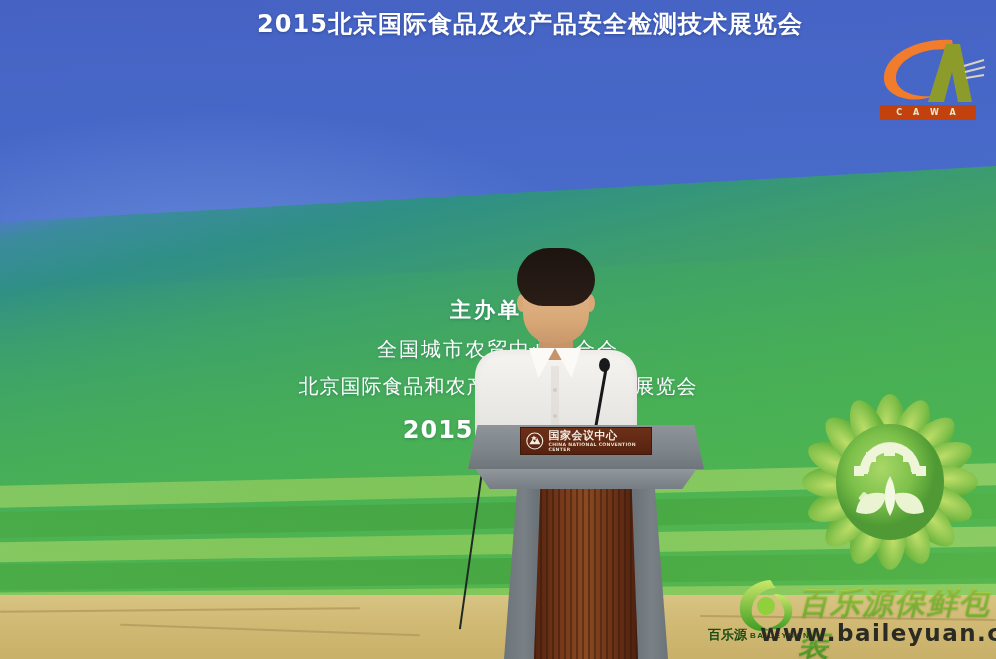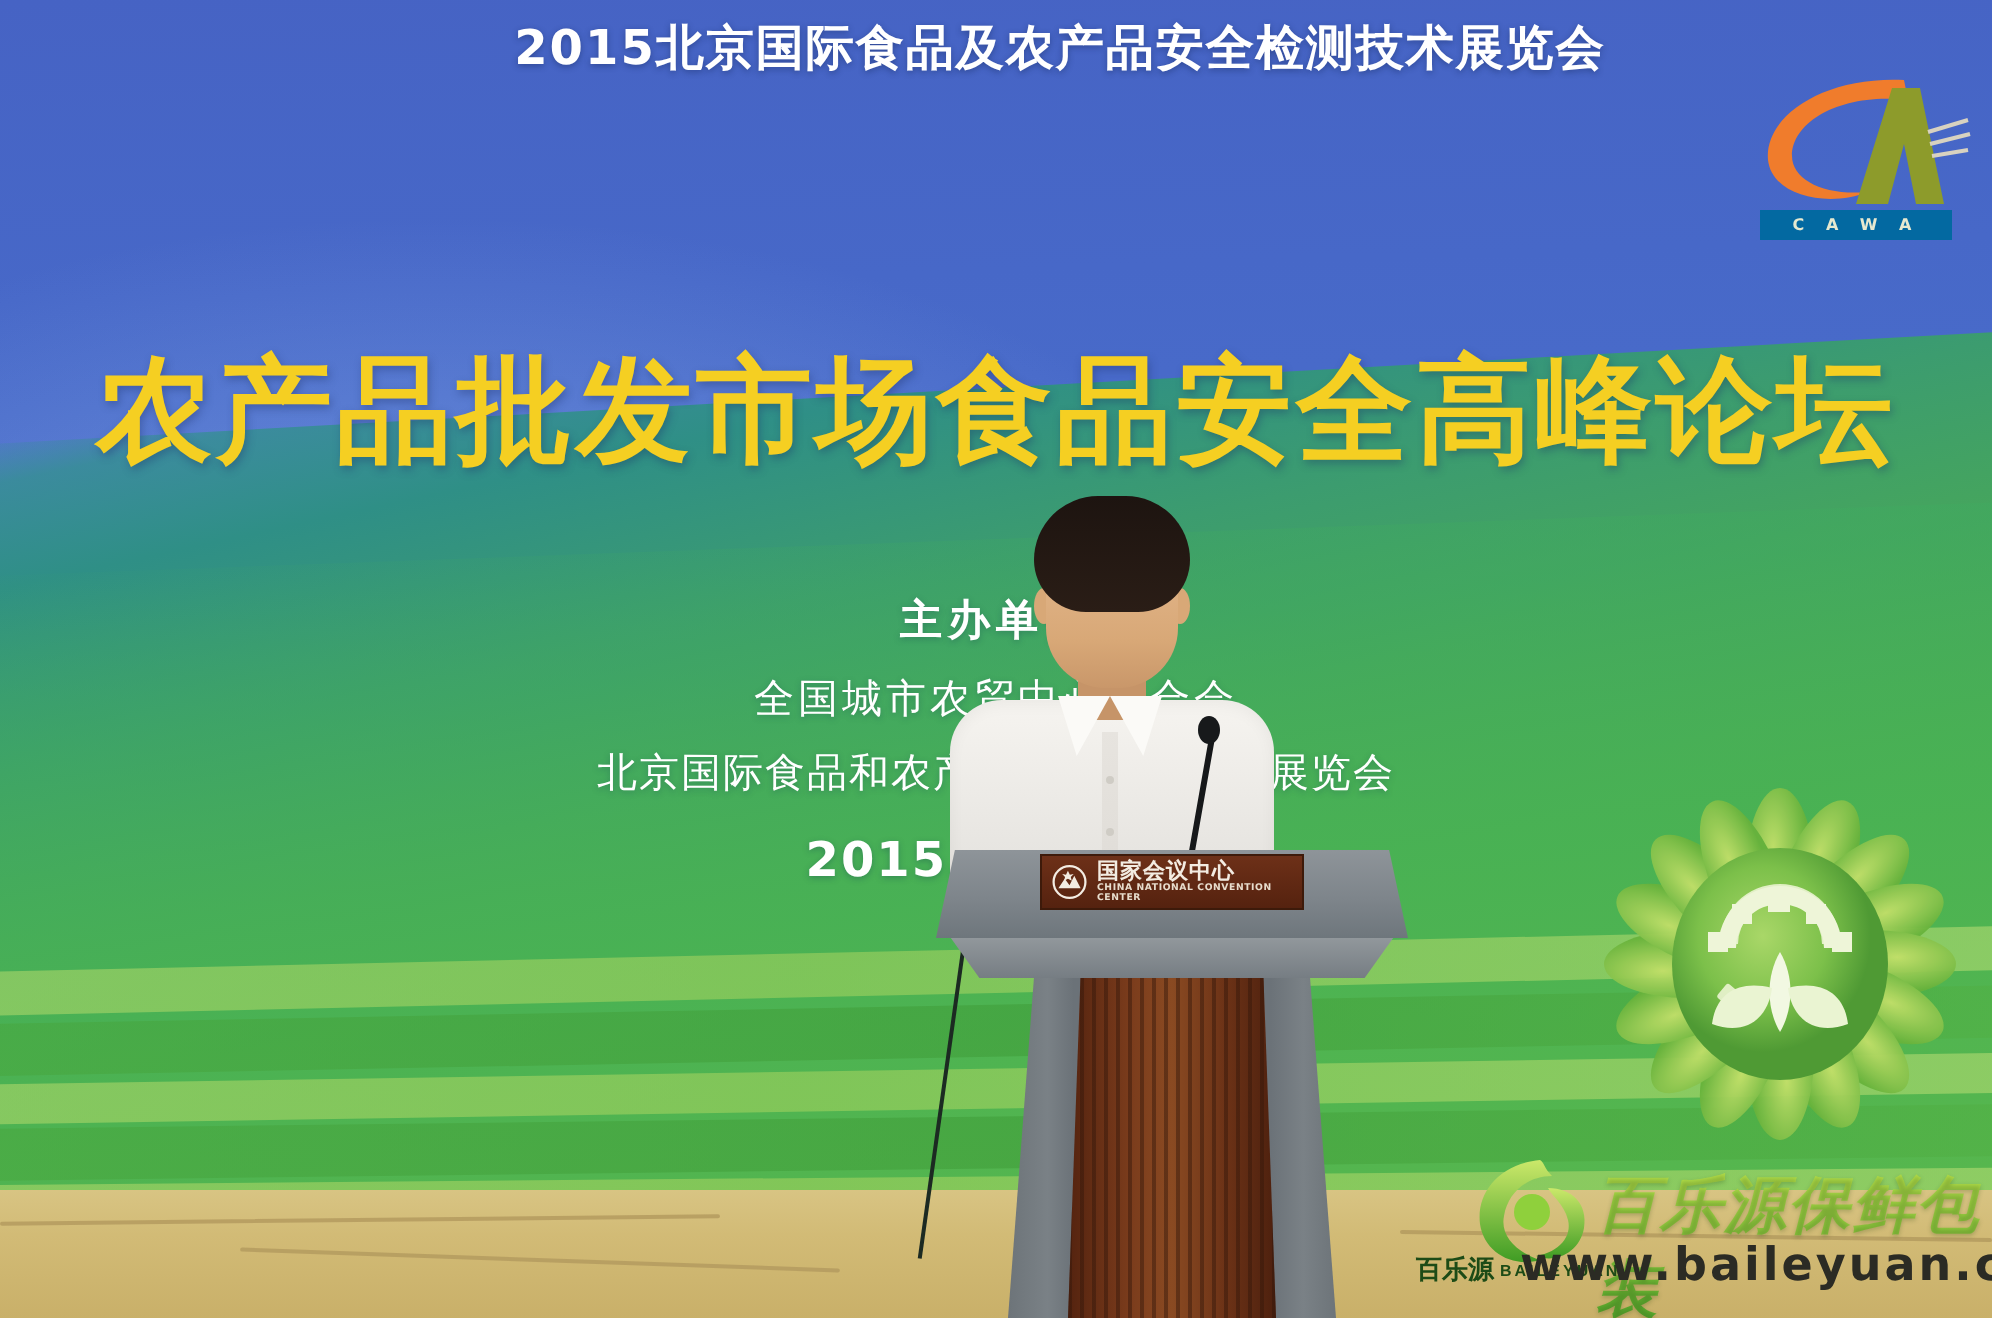"C A W A" .cawa-bar { background: #0369a1 -> #c2410c }
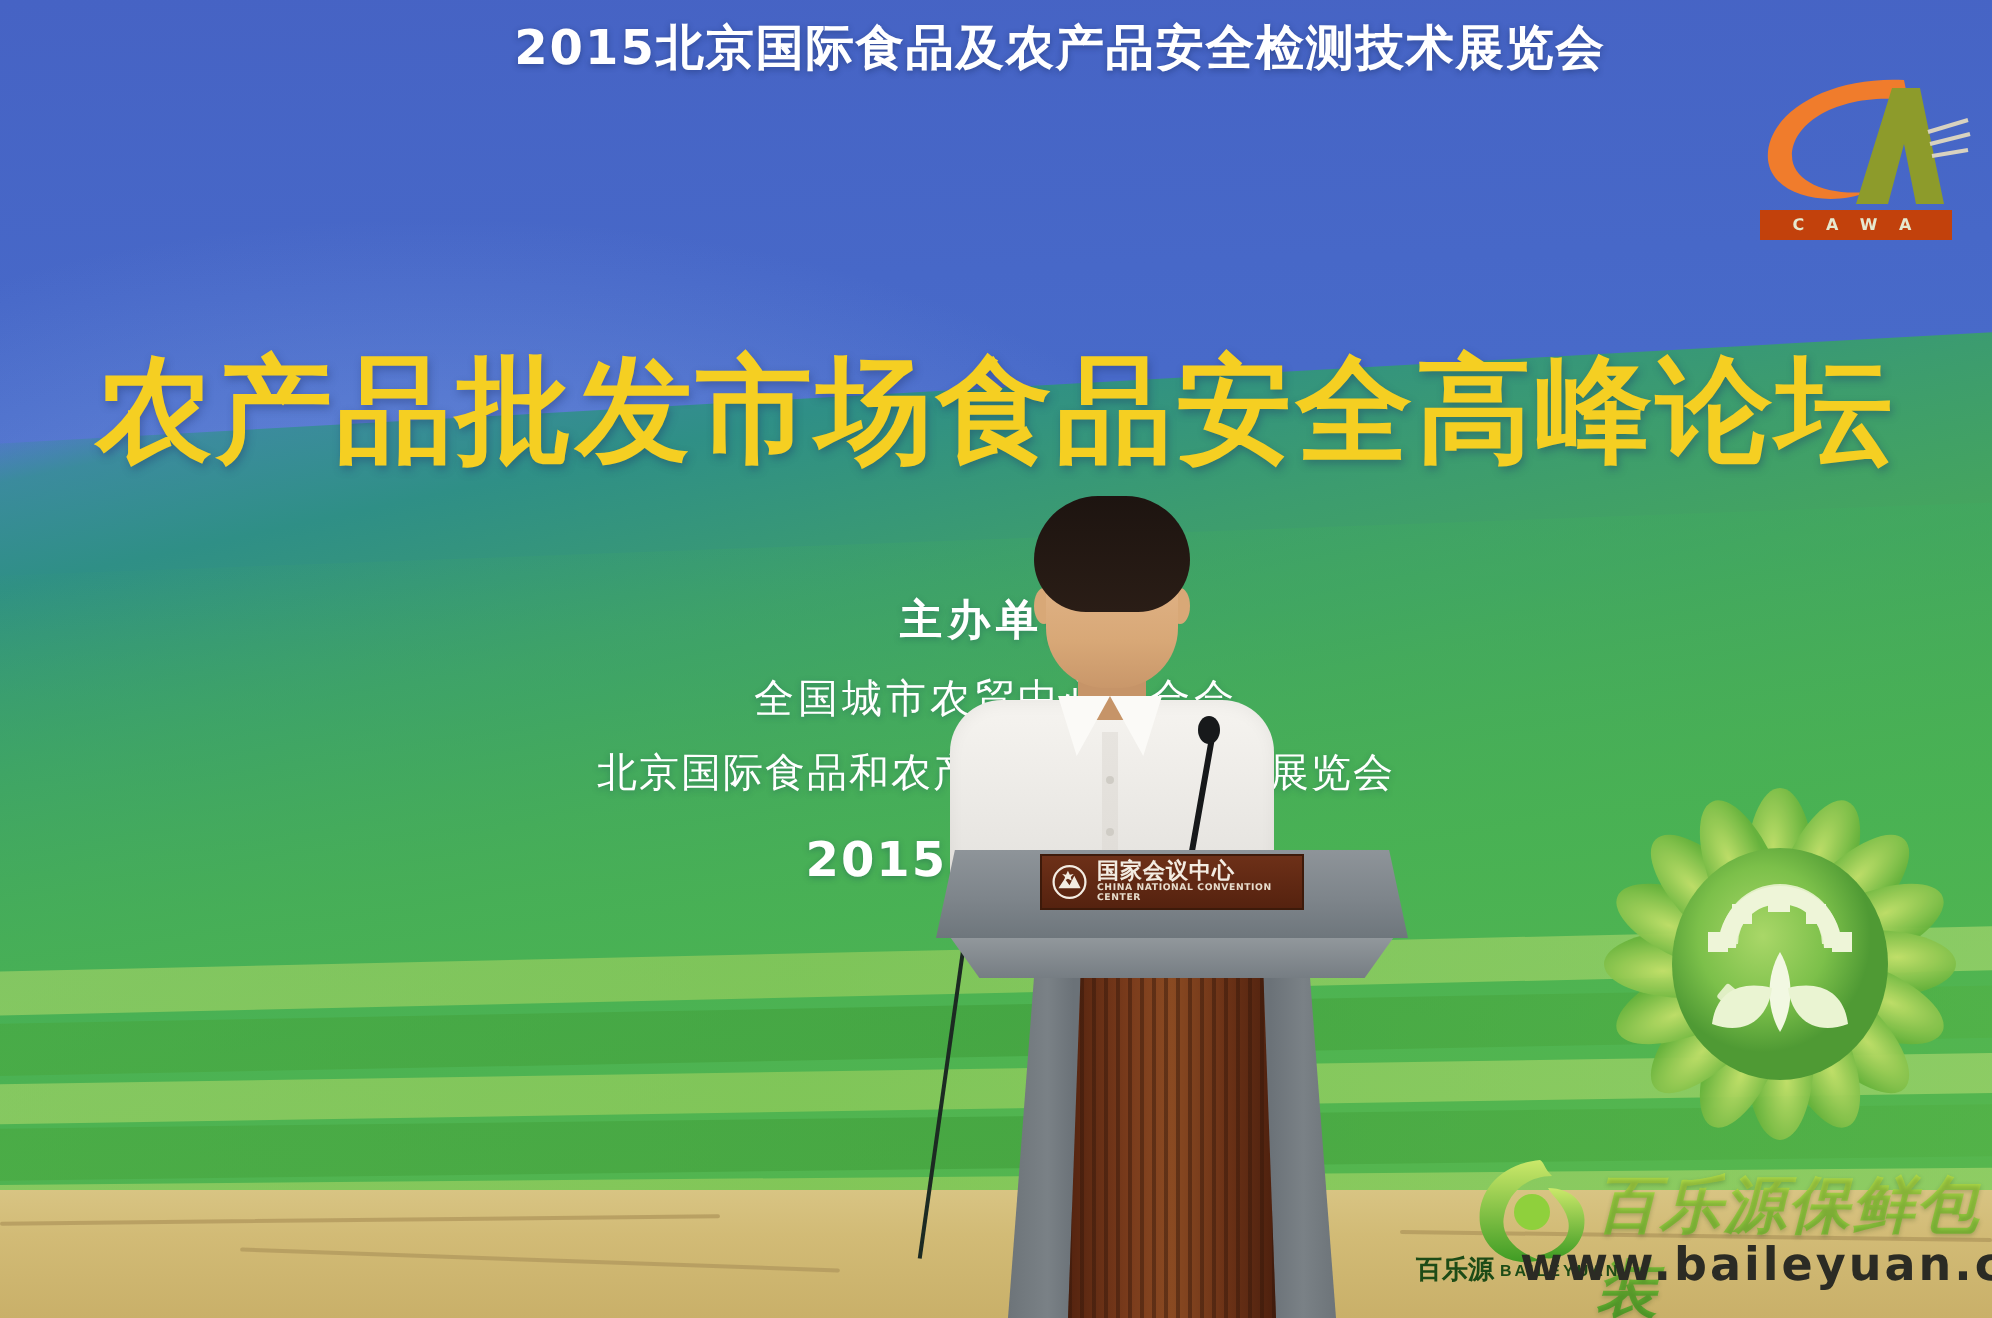"农产品批发市场食品安全高峰论坛" div.main-title { html: <div>农产品批发市场食品安全高峰论坛</div> -> none }
